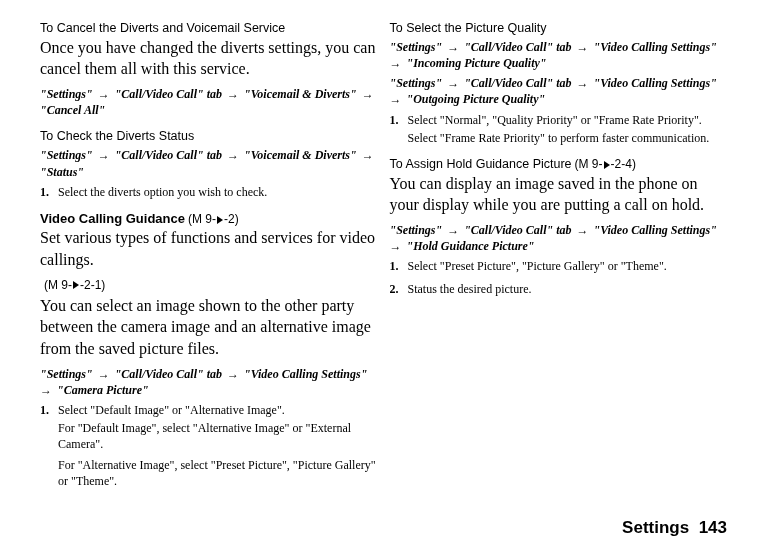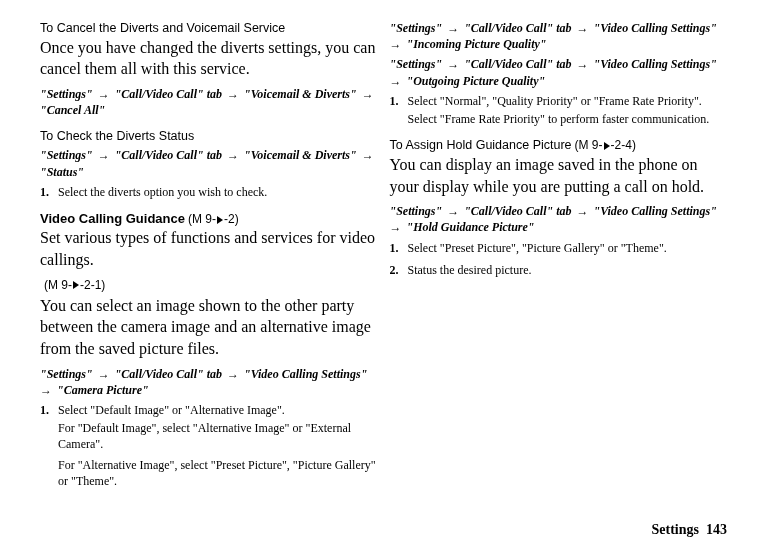"To Select the Picture Quality" div.heading { html: none -> <div>To Select the Picture Quality</div> }
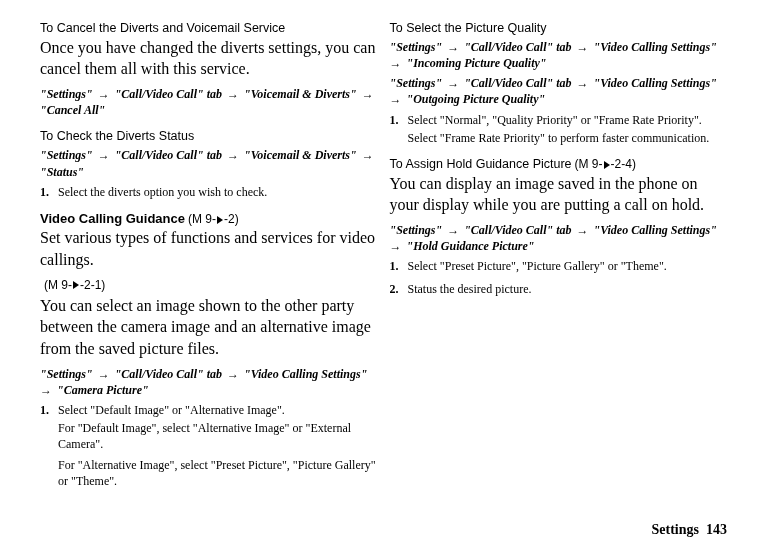"Settings 143" .footer { font-family: Liberation Serif, serif -> Liberation Sans, sans-serif; font-size: 14px -> 17px }
